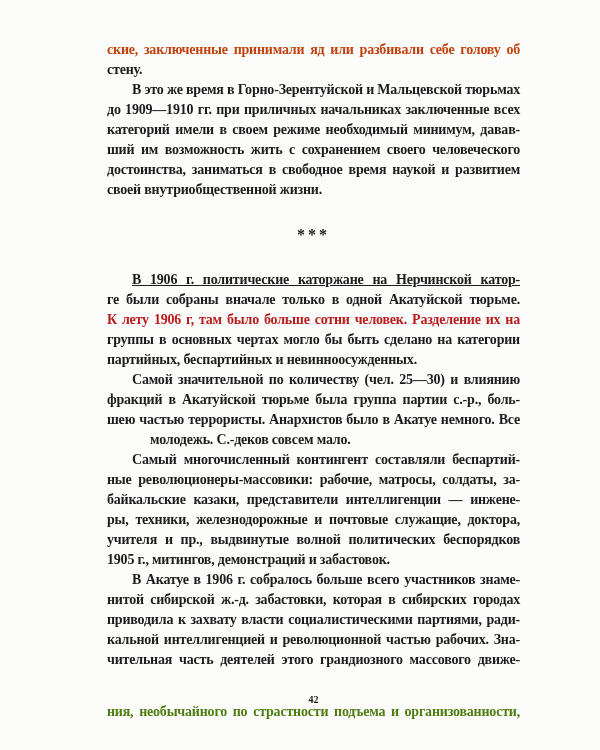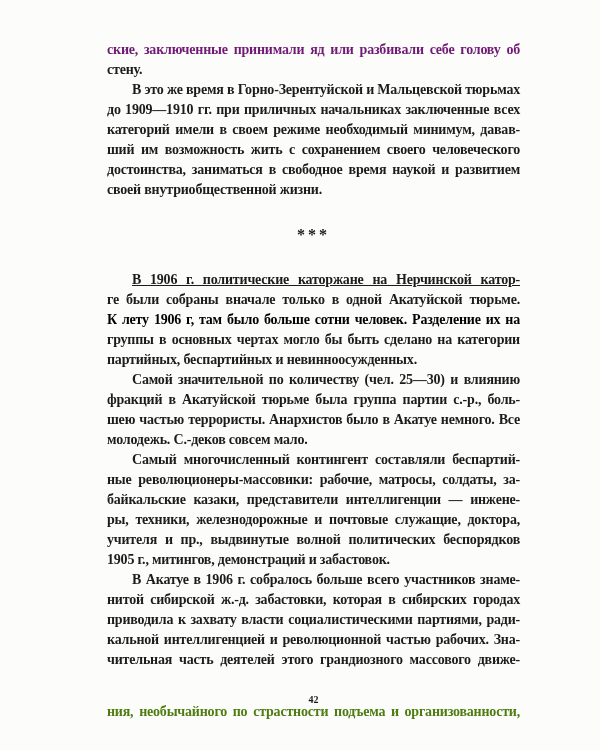"ские, заключенные принимали яд или" div.line { color: #701a75 -> #c2410c }
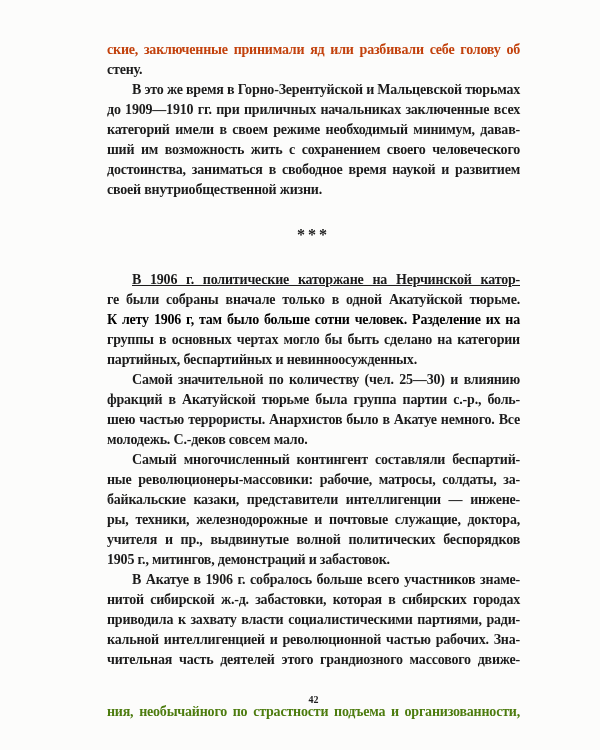"К лету 1906 г, там" div.line { color: #000000 -> #b91c1c }
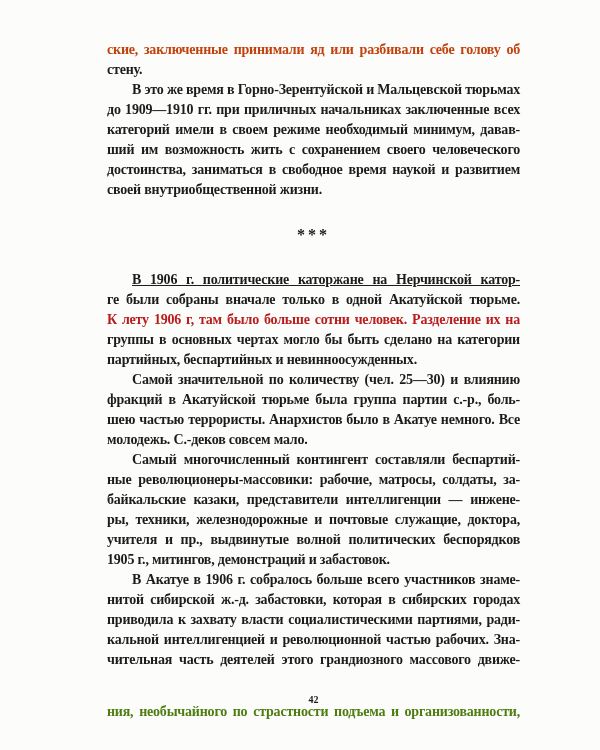"молодежь. С.-деков совсем мало." div.line { margin-left: none -> 43px }
